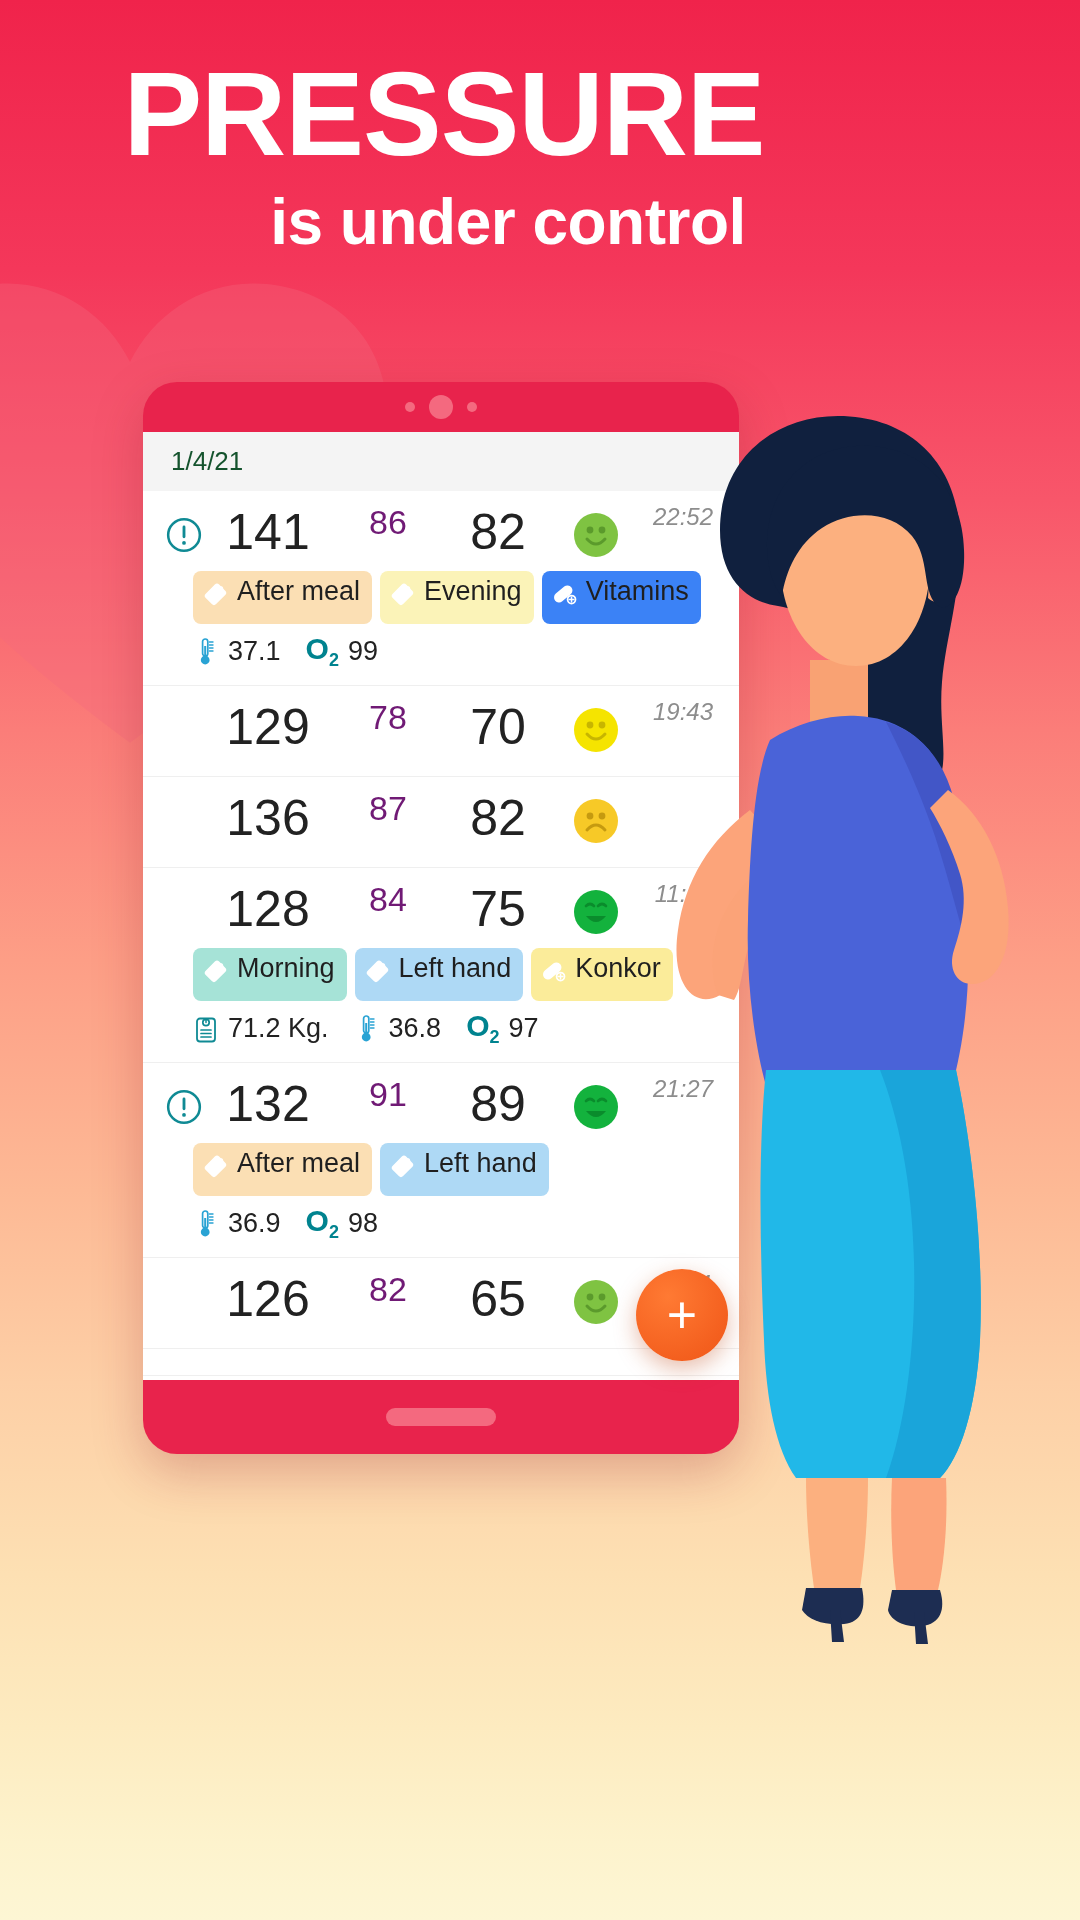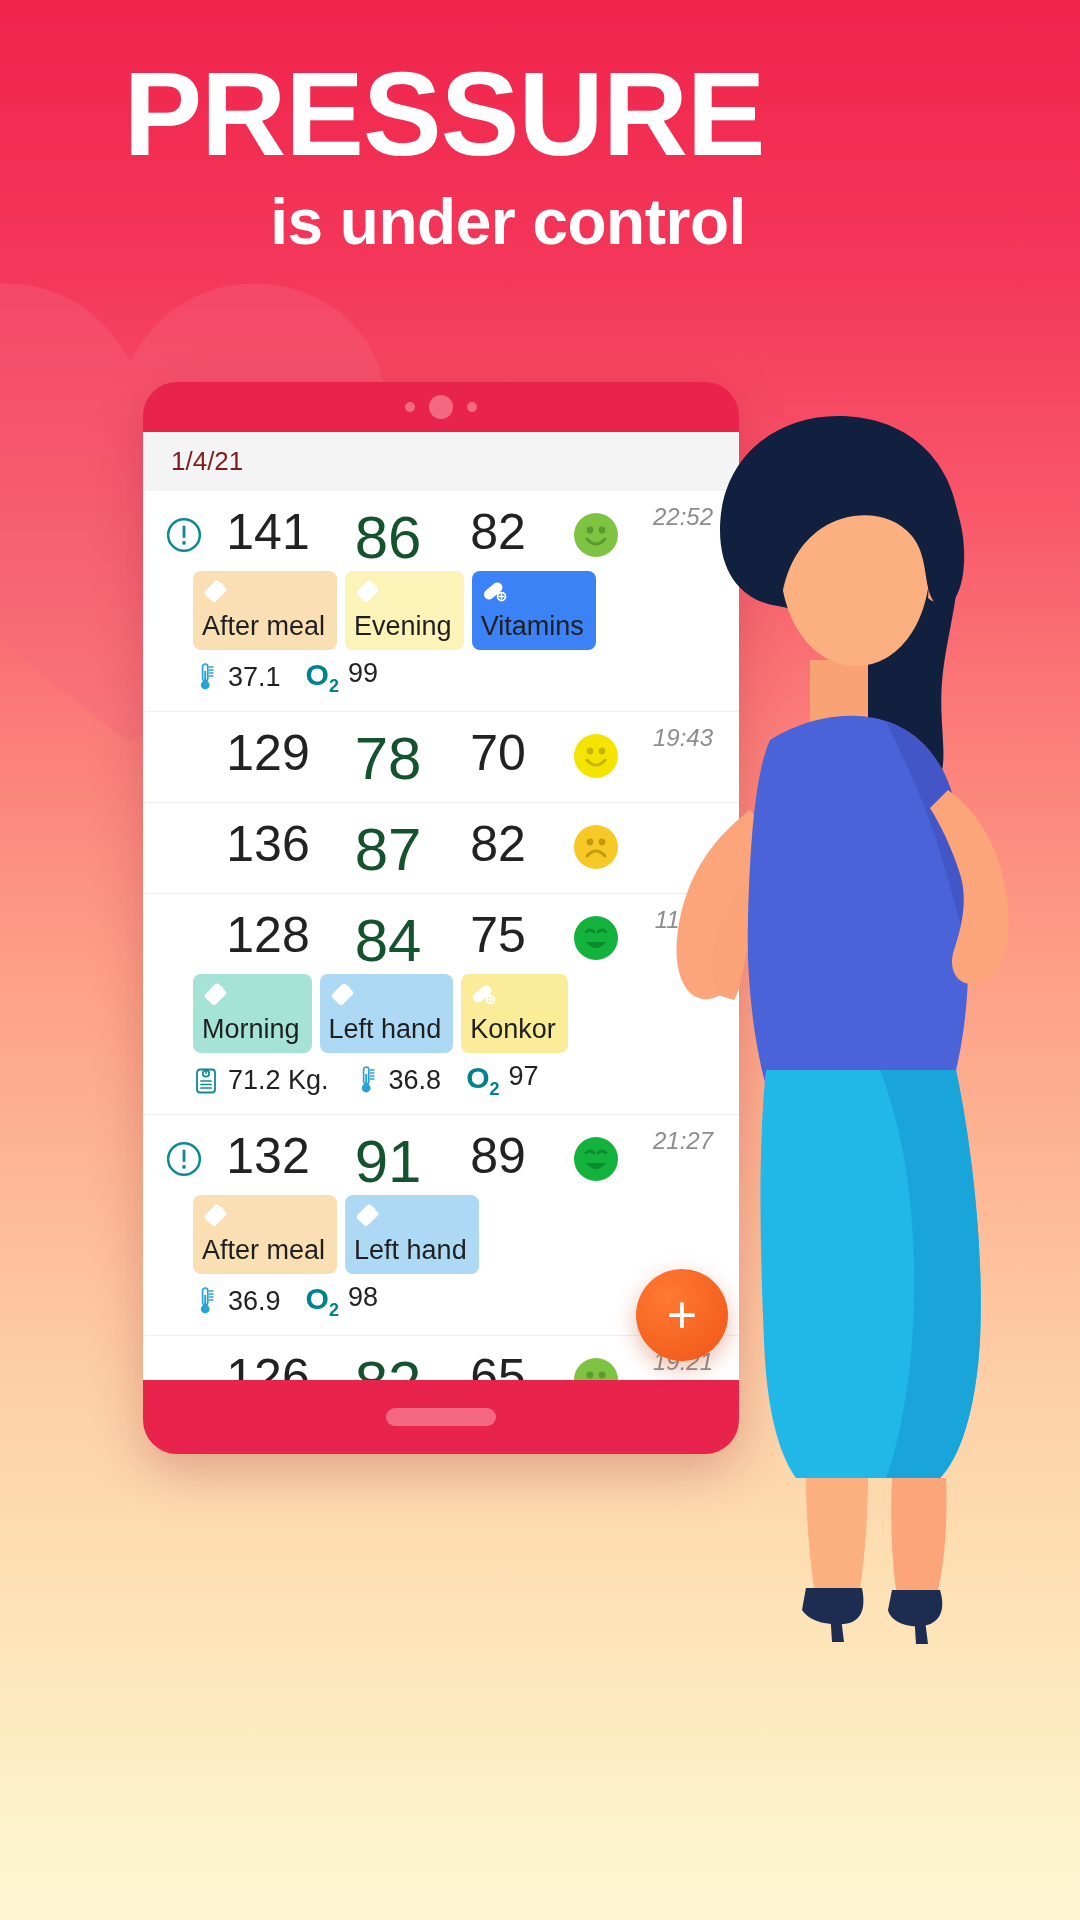"1/4/21" .date-header { color: #7f1d1d -> #14532d }
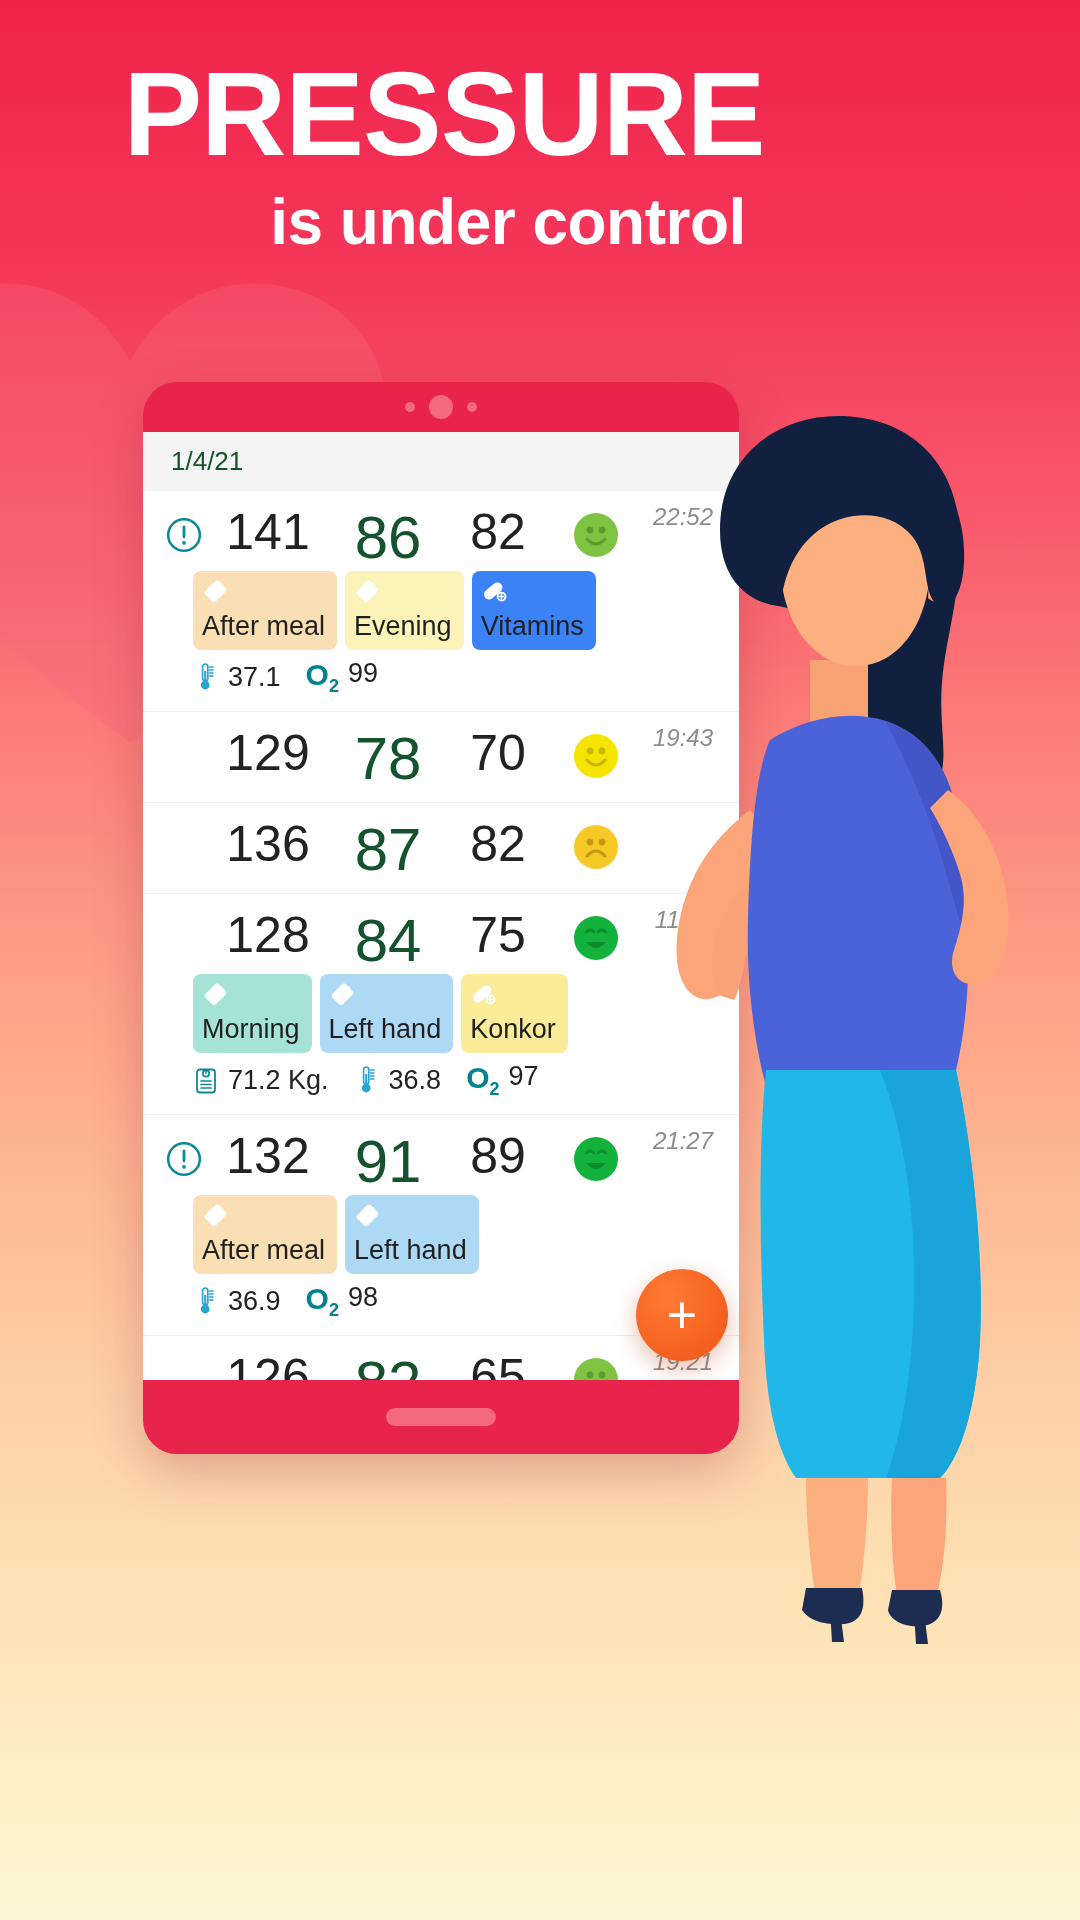"86" .dia { color: #14532d -> #701a75; font-size: 60px -> 34px }
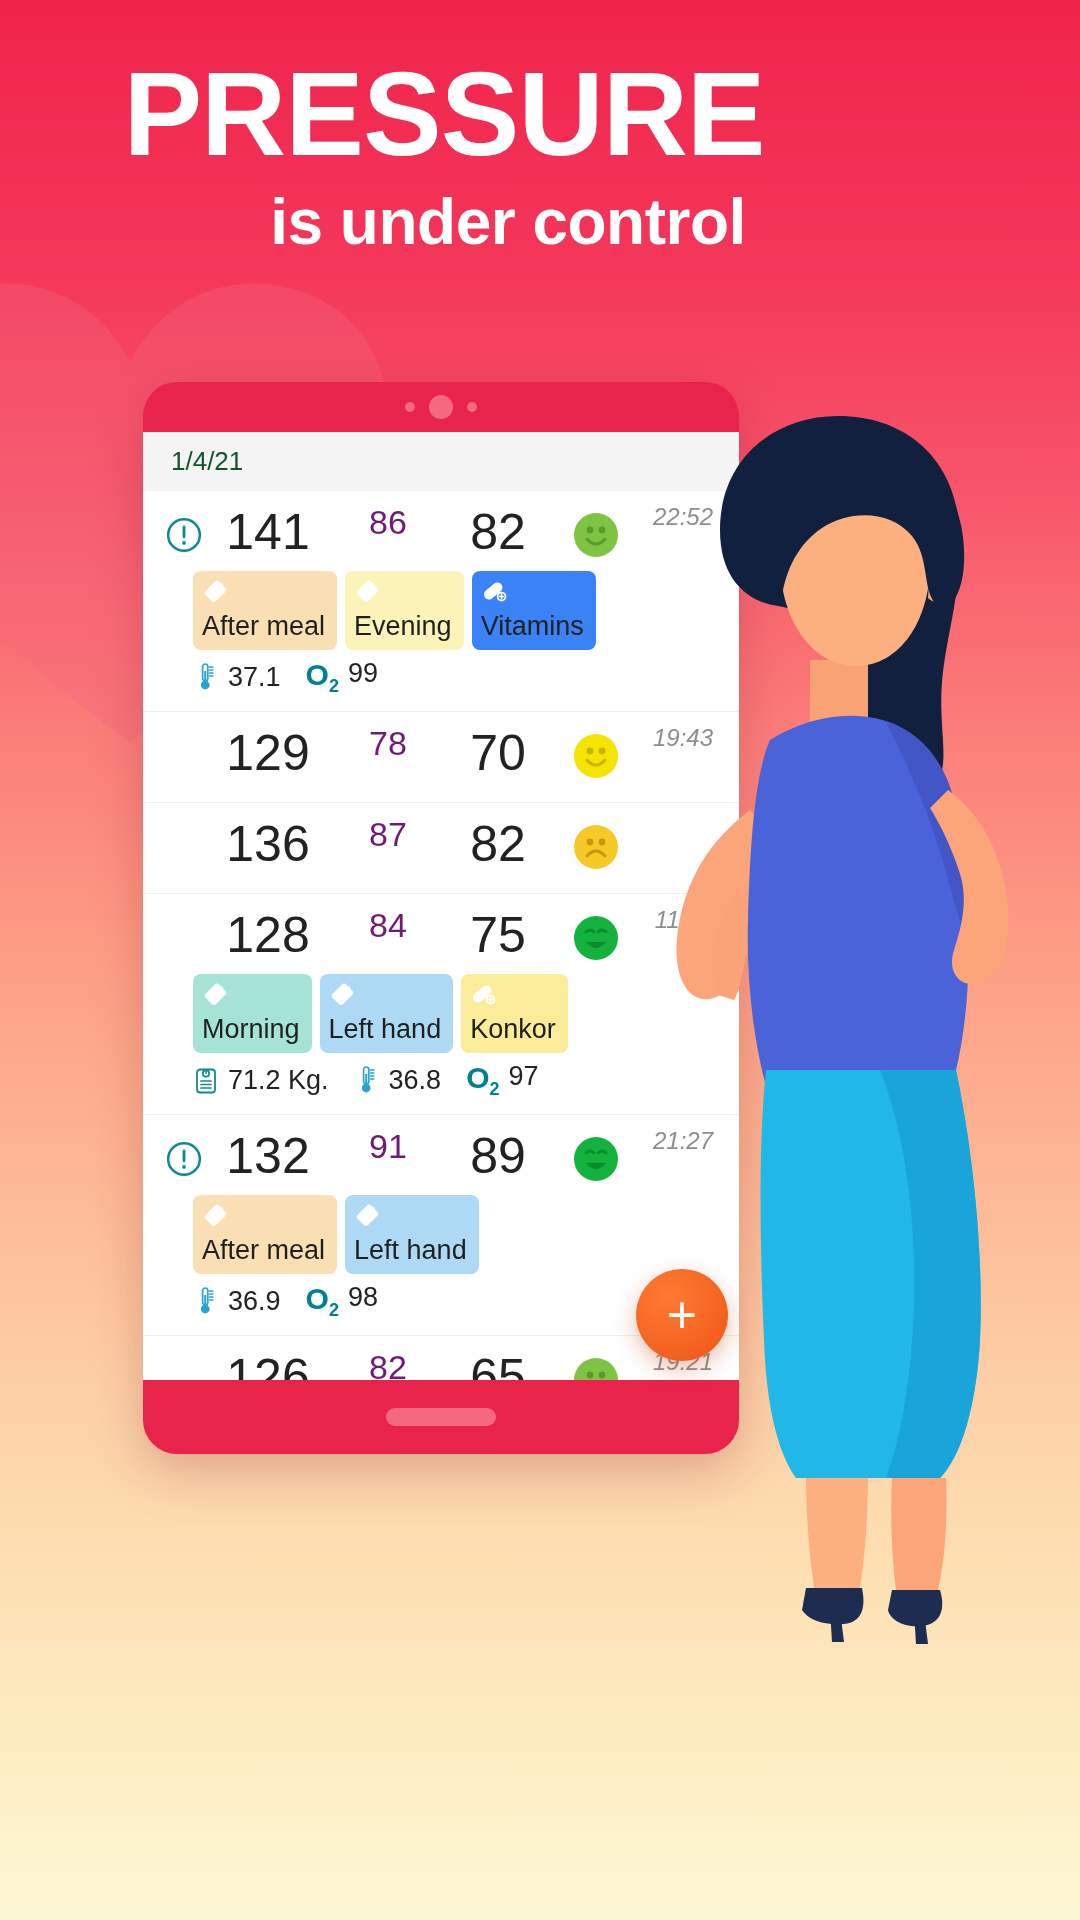"After meal" .tag { align-items: flex-start -> flex-end; flex-direction: column -> none; padding: 5px 12px 8px 9px -> 5px 12px 17px 9px }
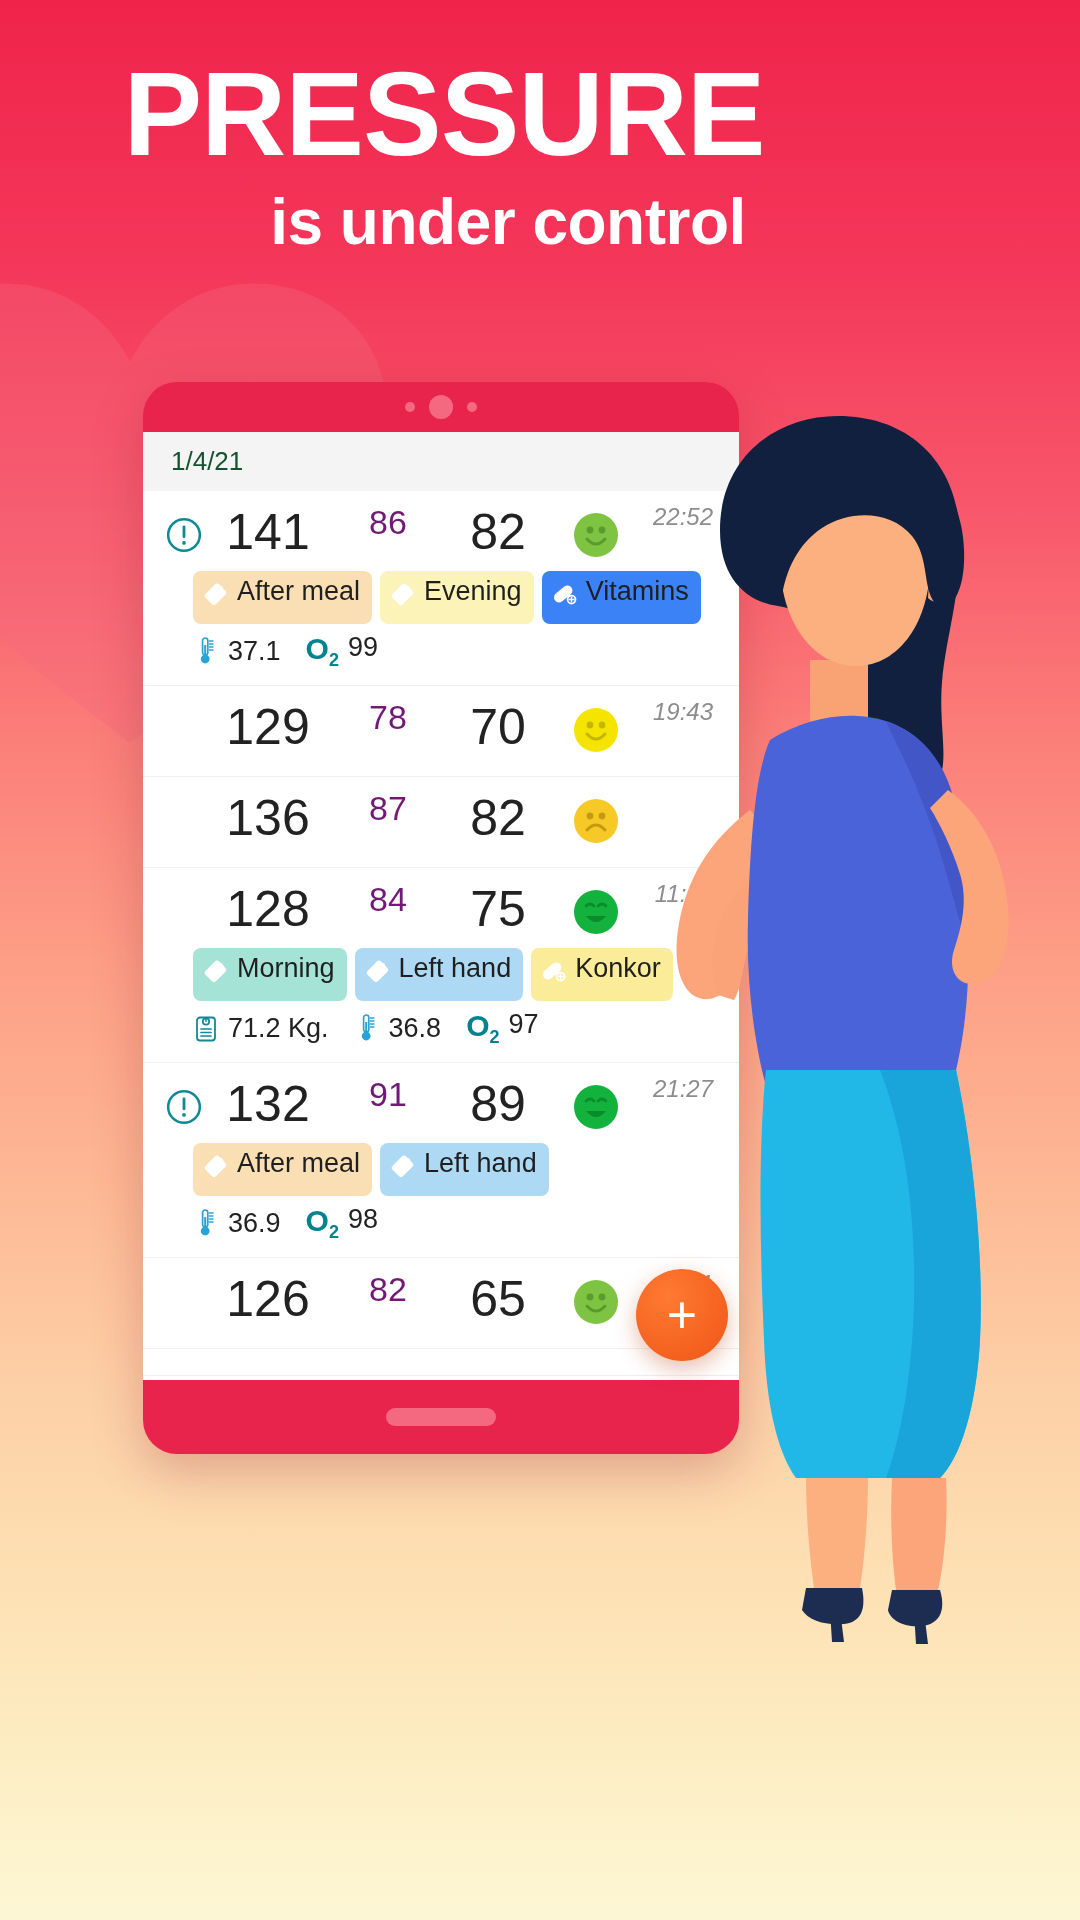"37.1" .vital { align-items: flex-start -> center }
